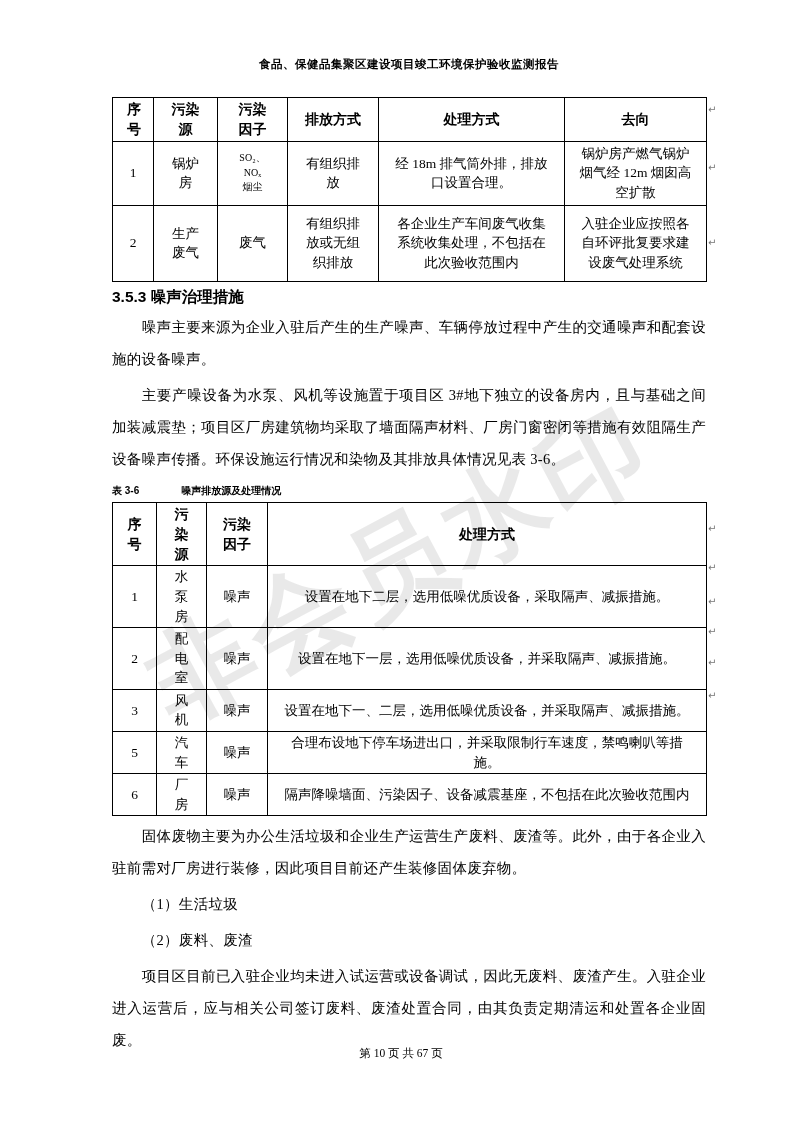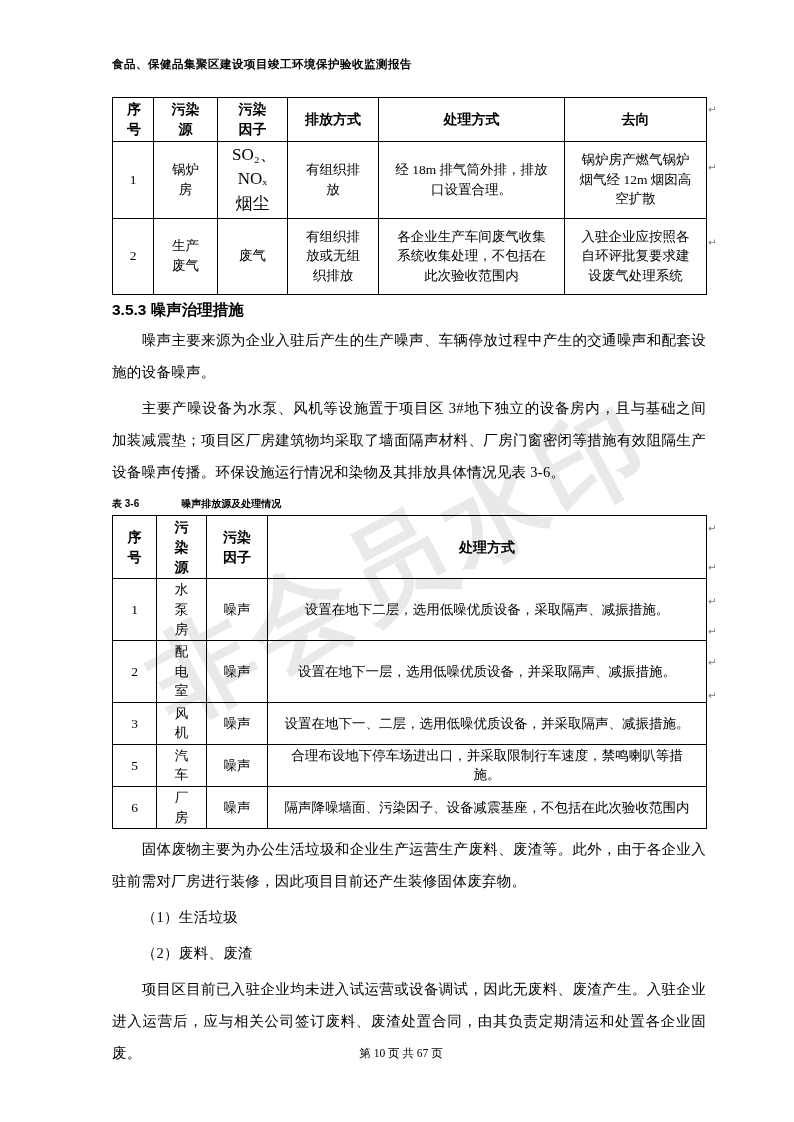"食品、保健品集聚区建设项目竣工环境保护验收监测报告" .doc-header { text-align: left -> center }
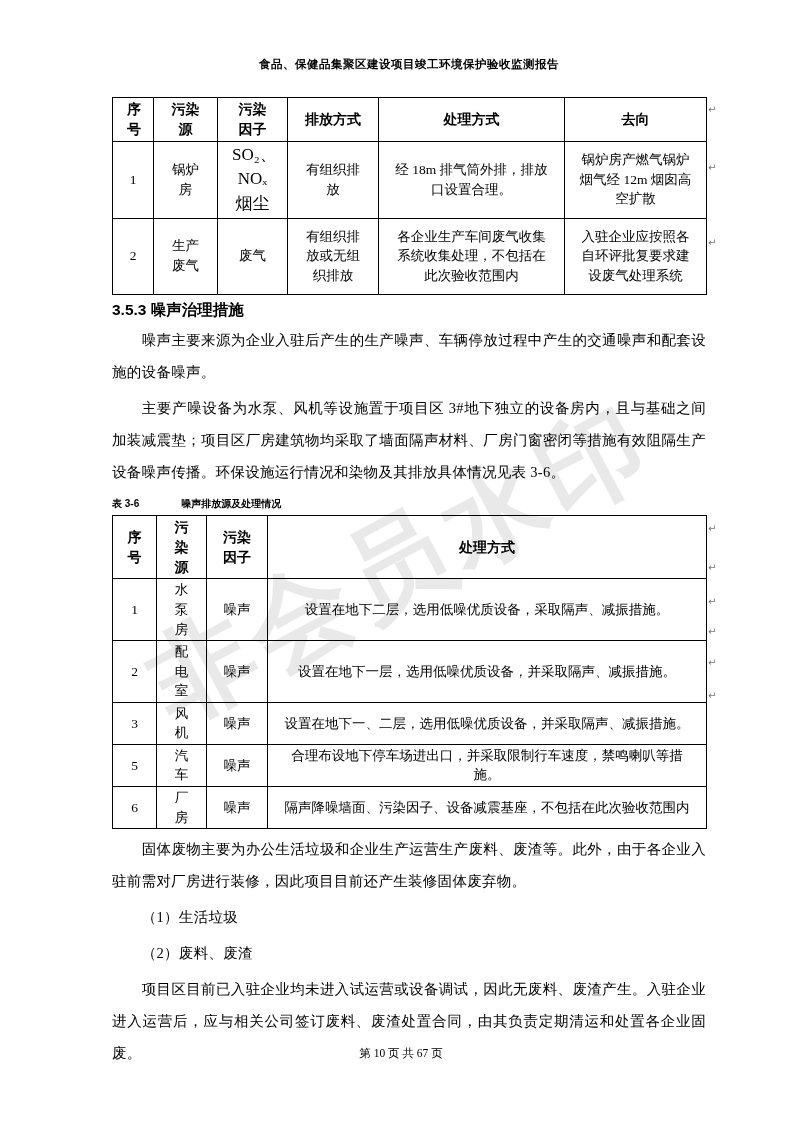"SO₂、NOₓ" td { font-size: 17px -> 10px }
